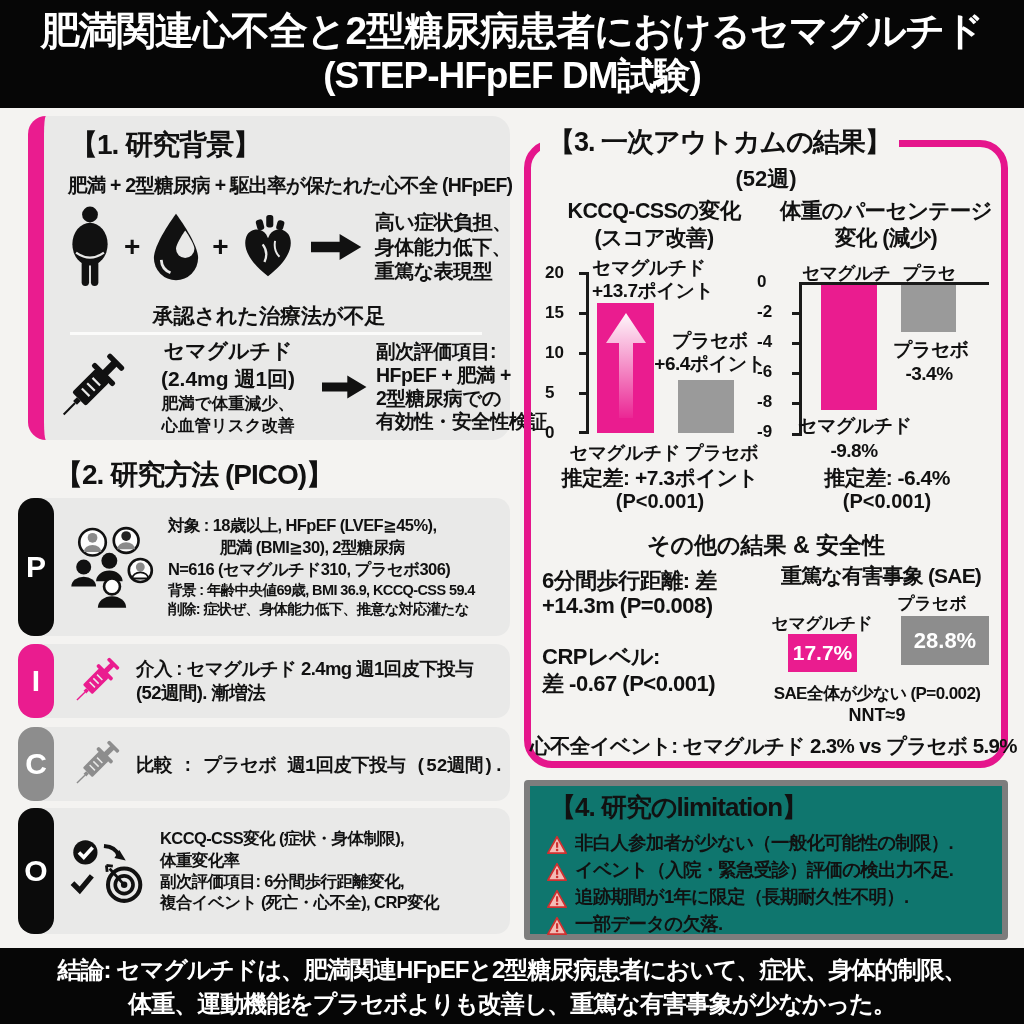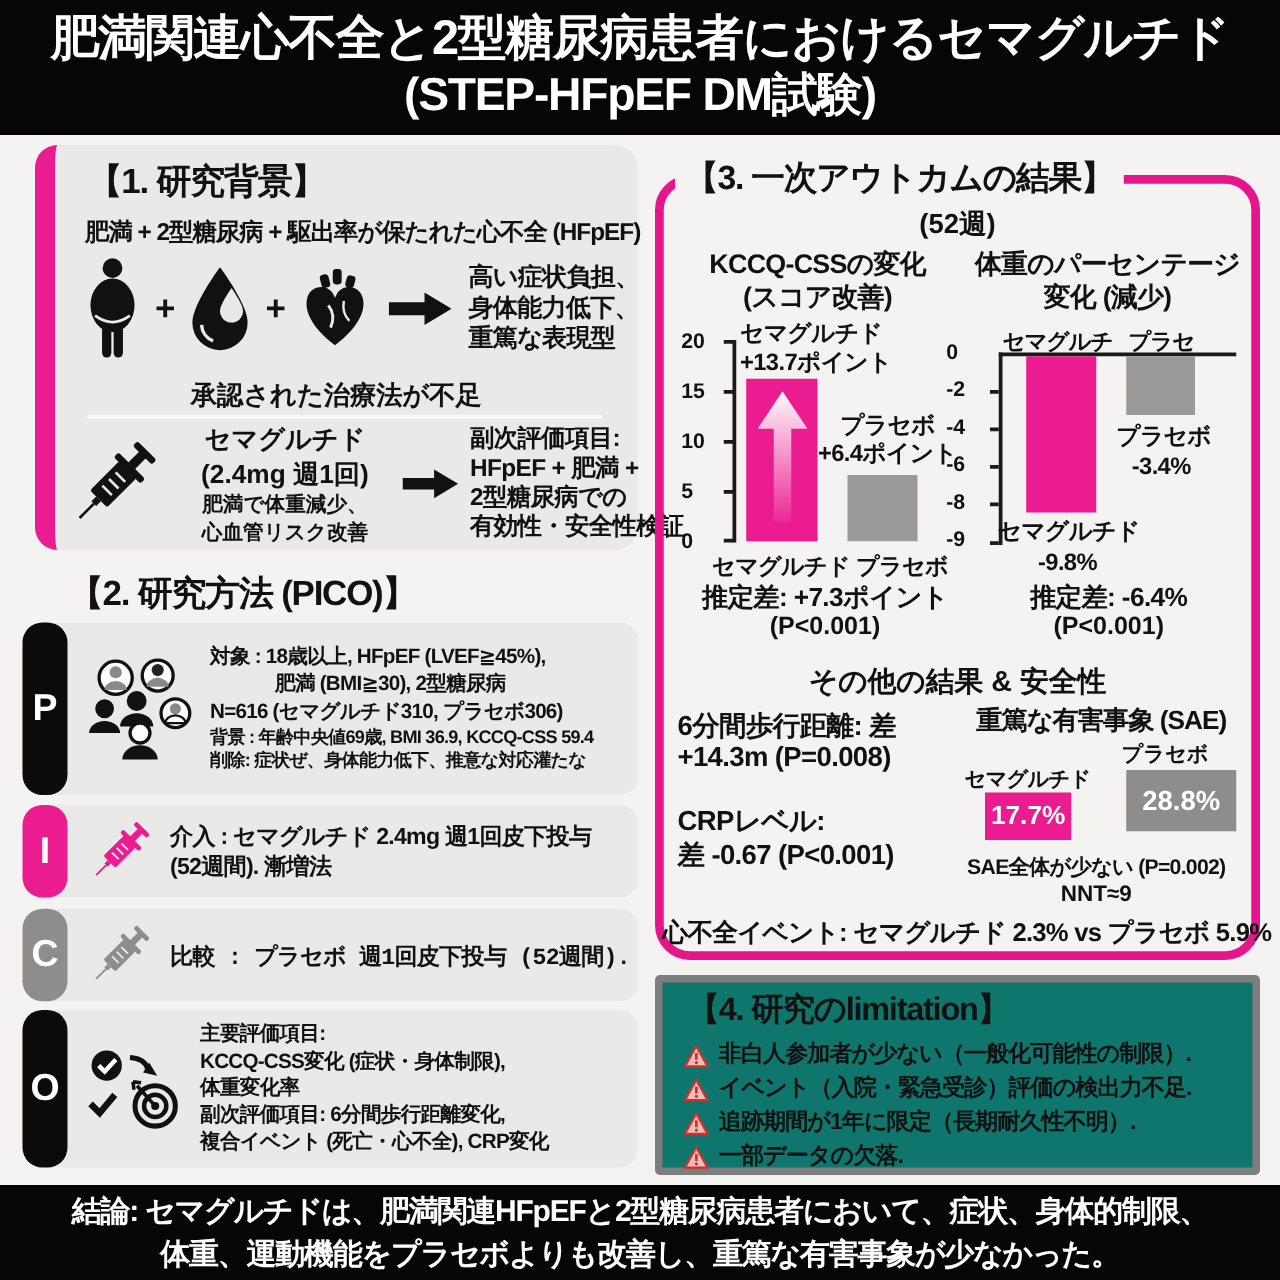"主要評価項目:" div.txt { html: <div>主要評価項目:</div> -> none }
